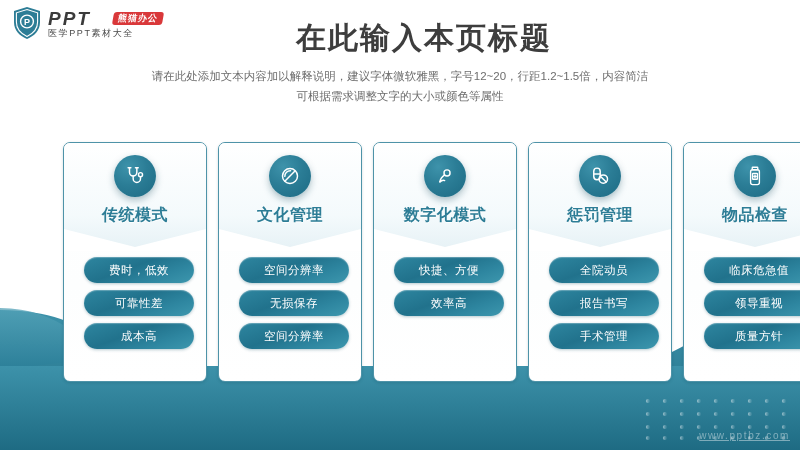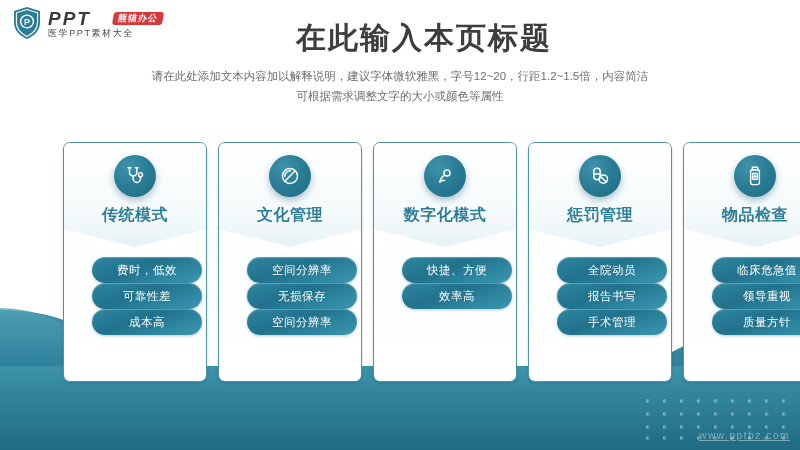"费时，低效" .pills { gap: 0 -> 7px; left: 12px -> 4px }
